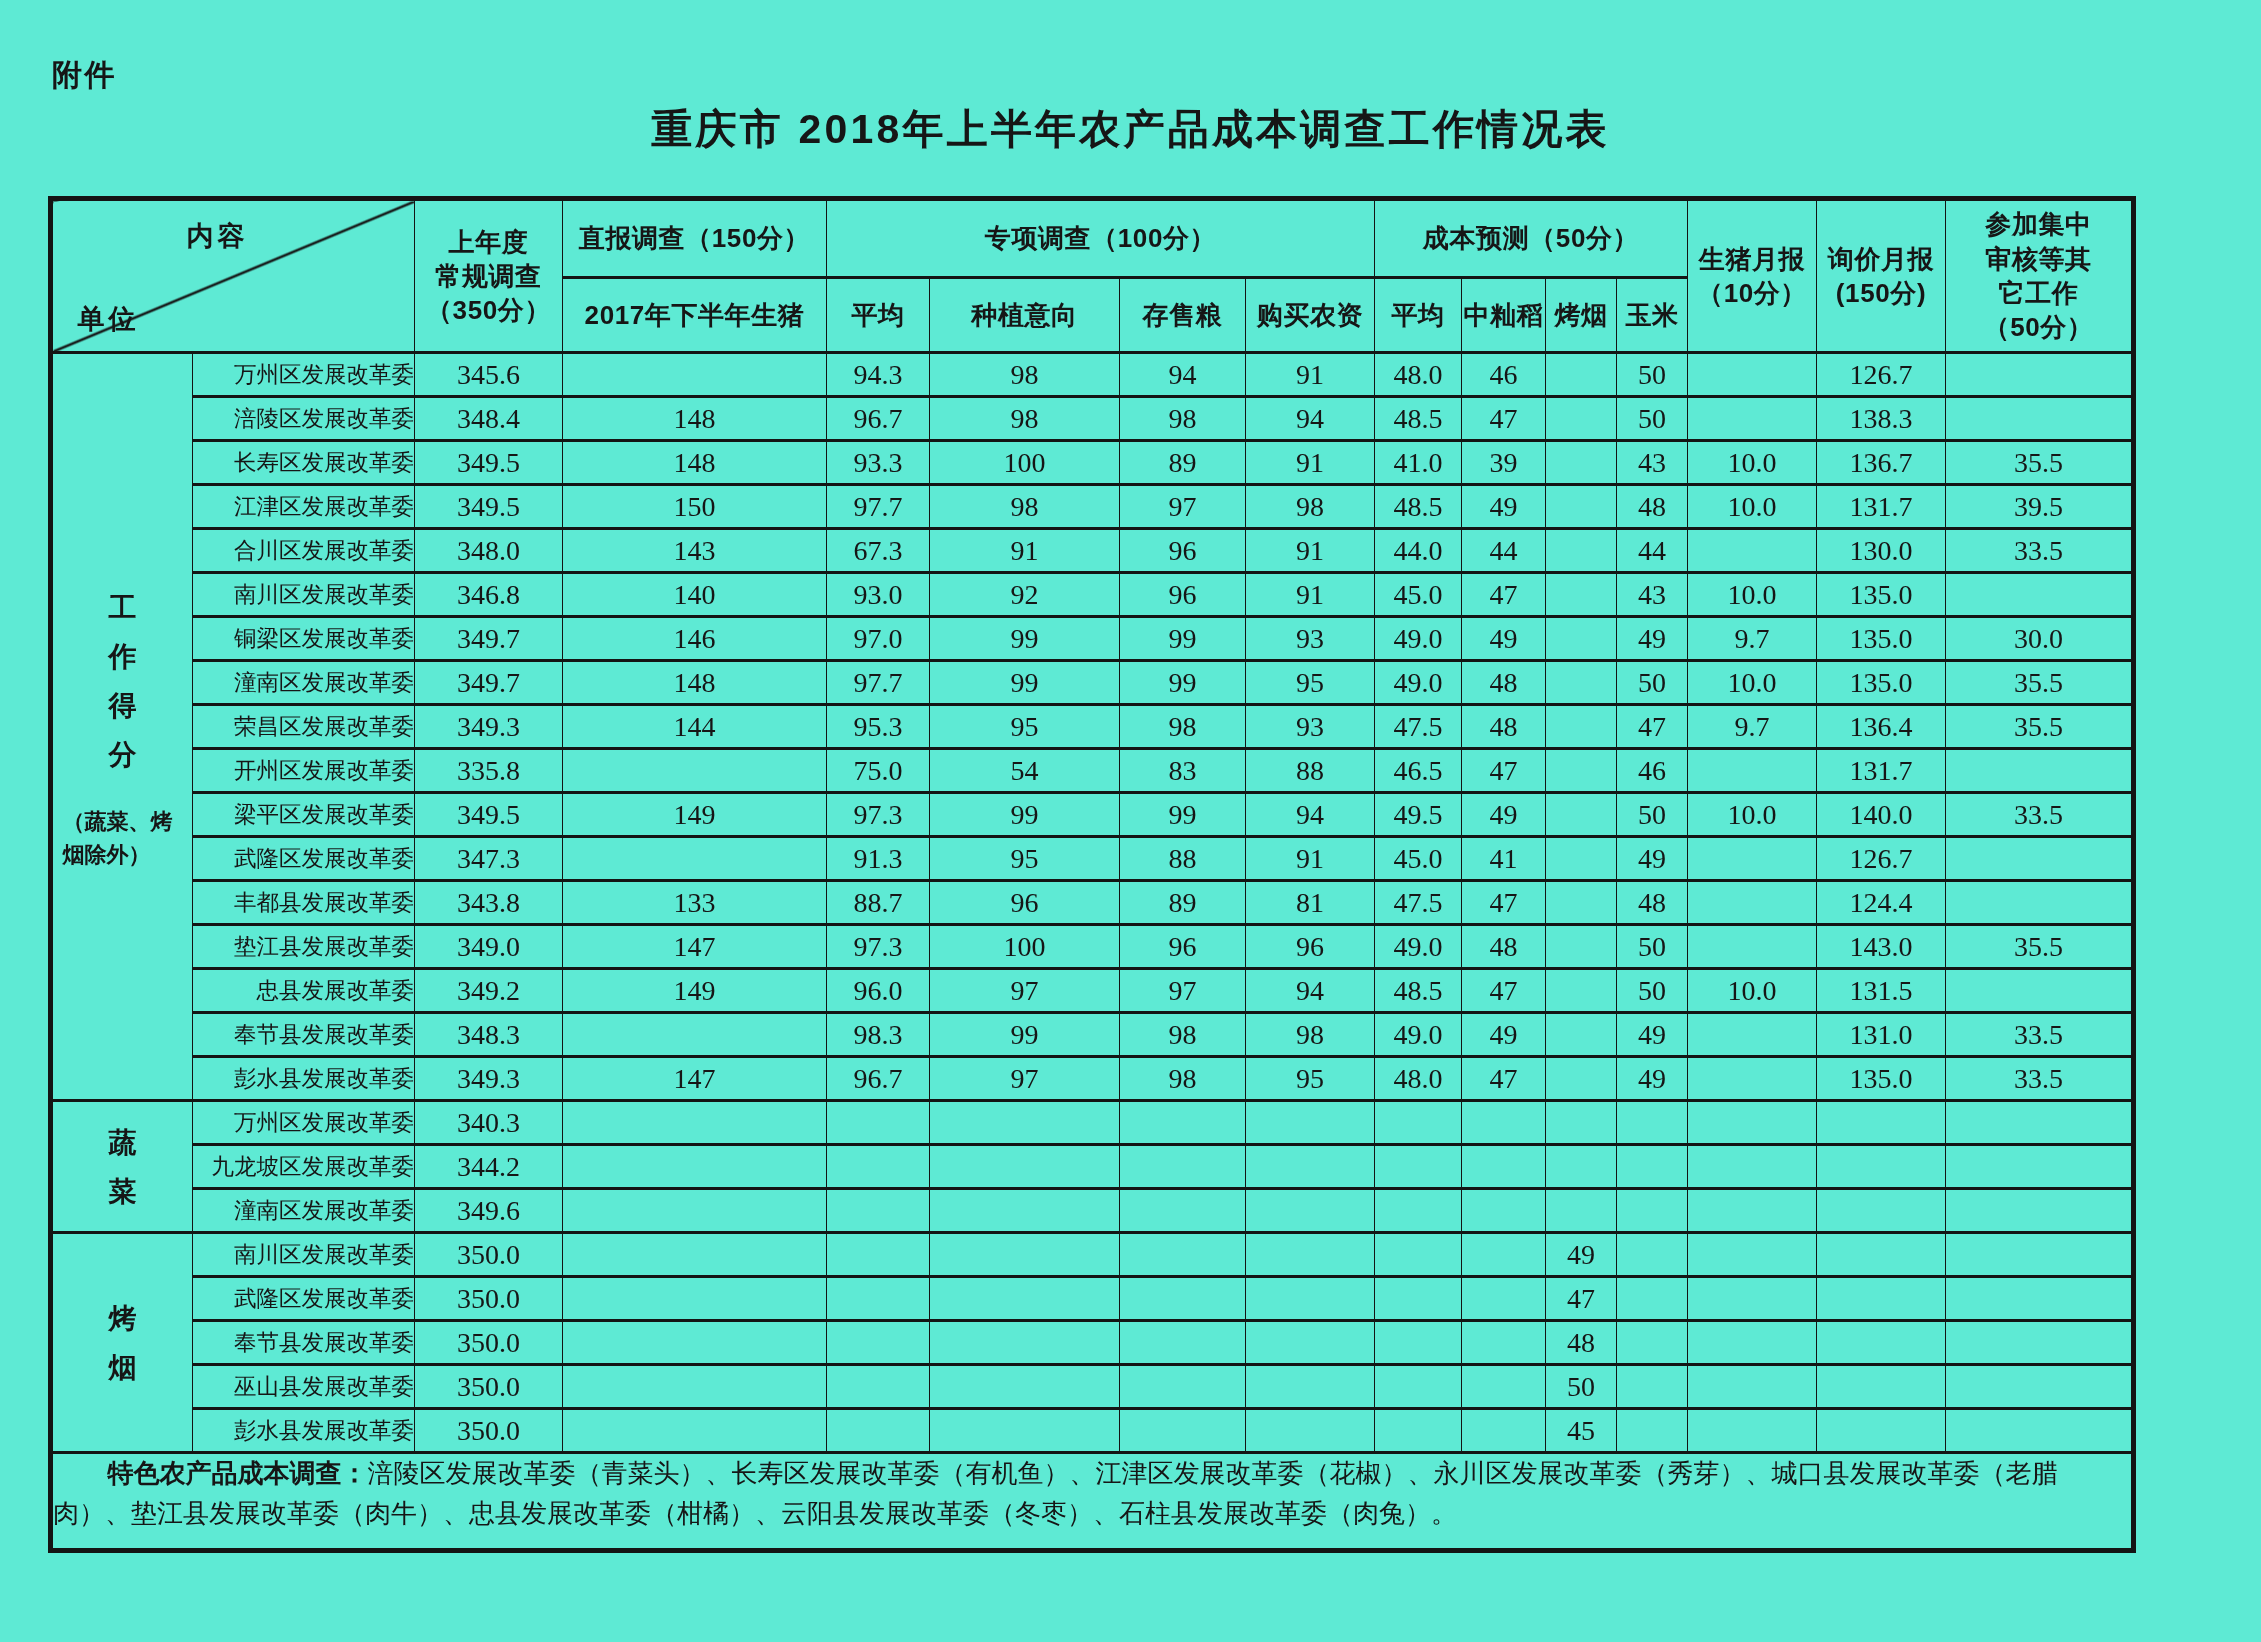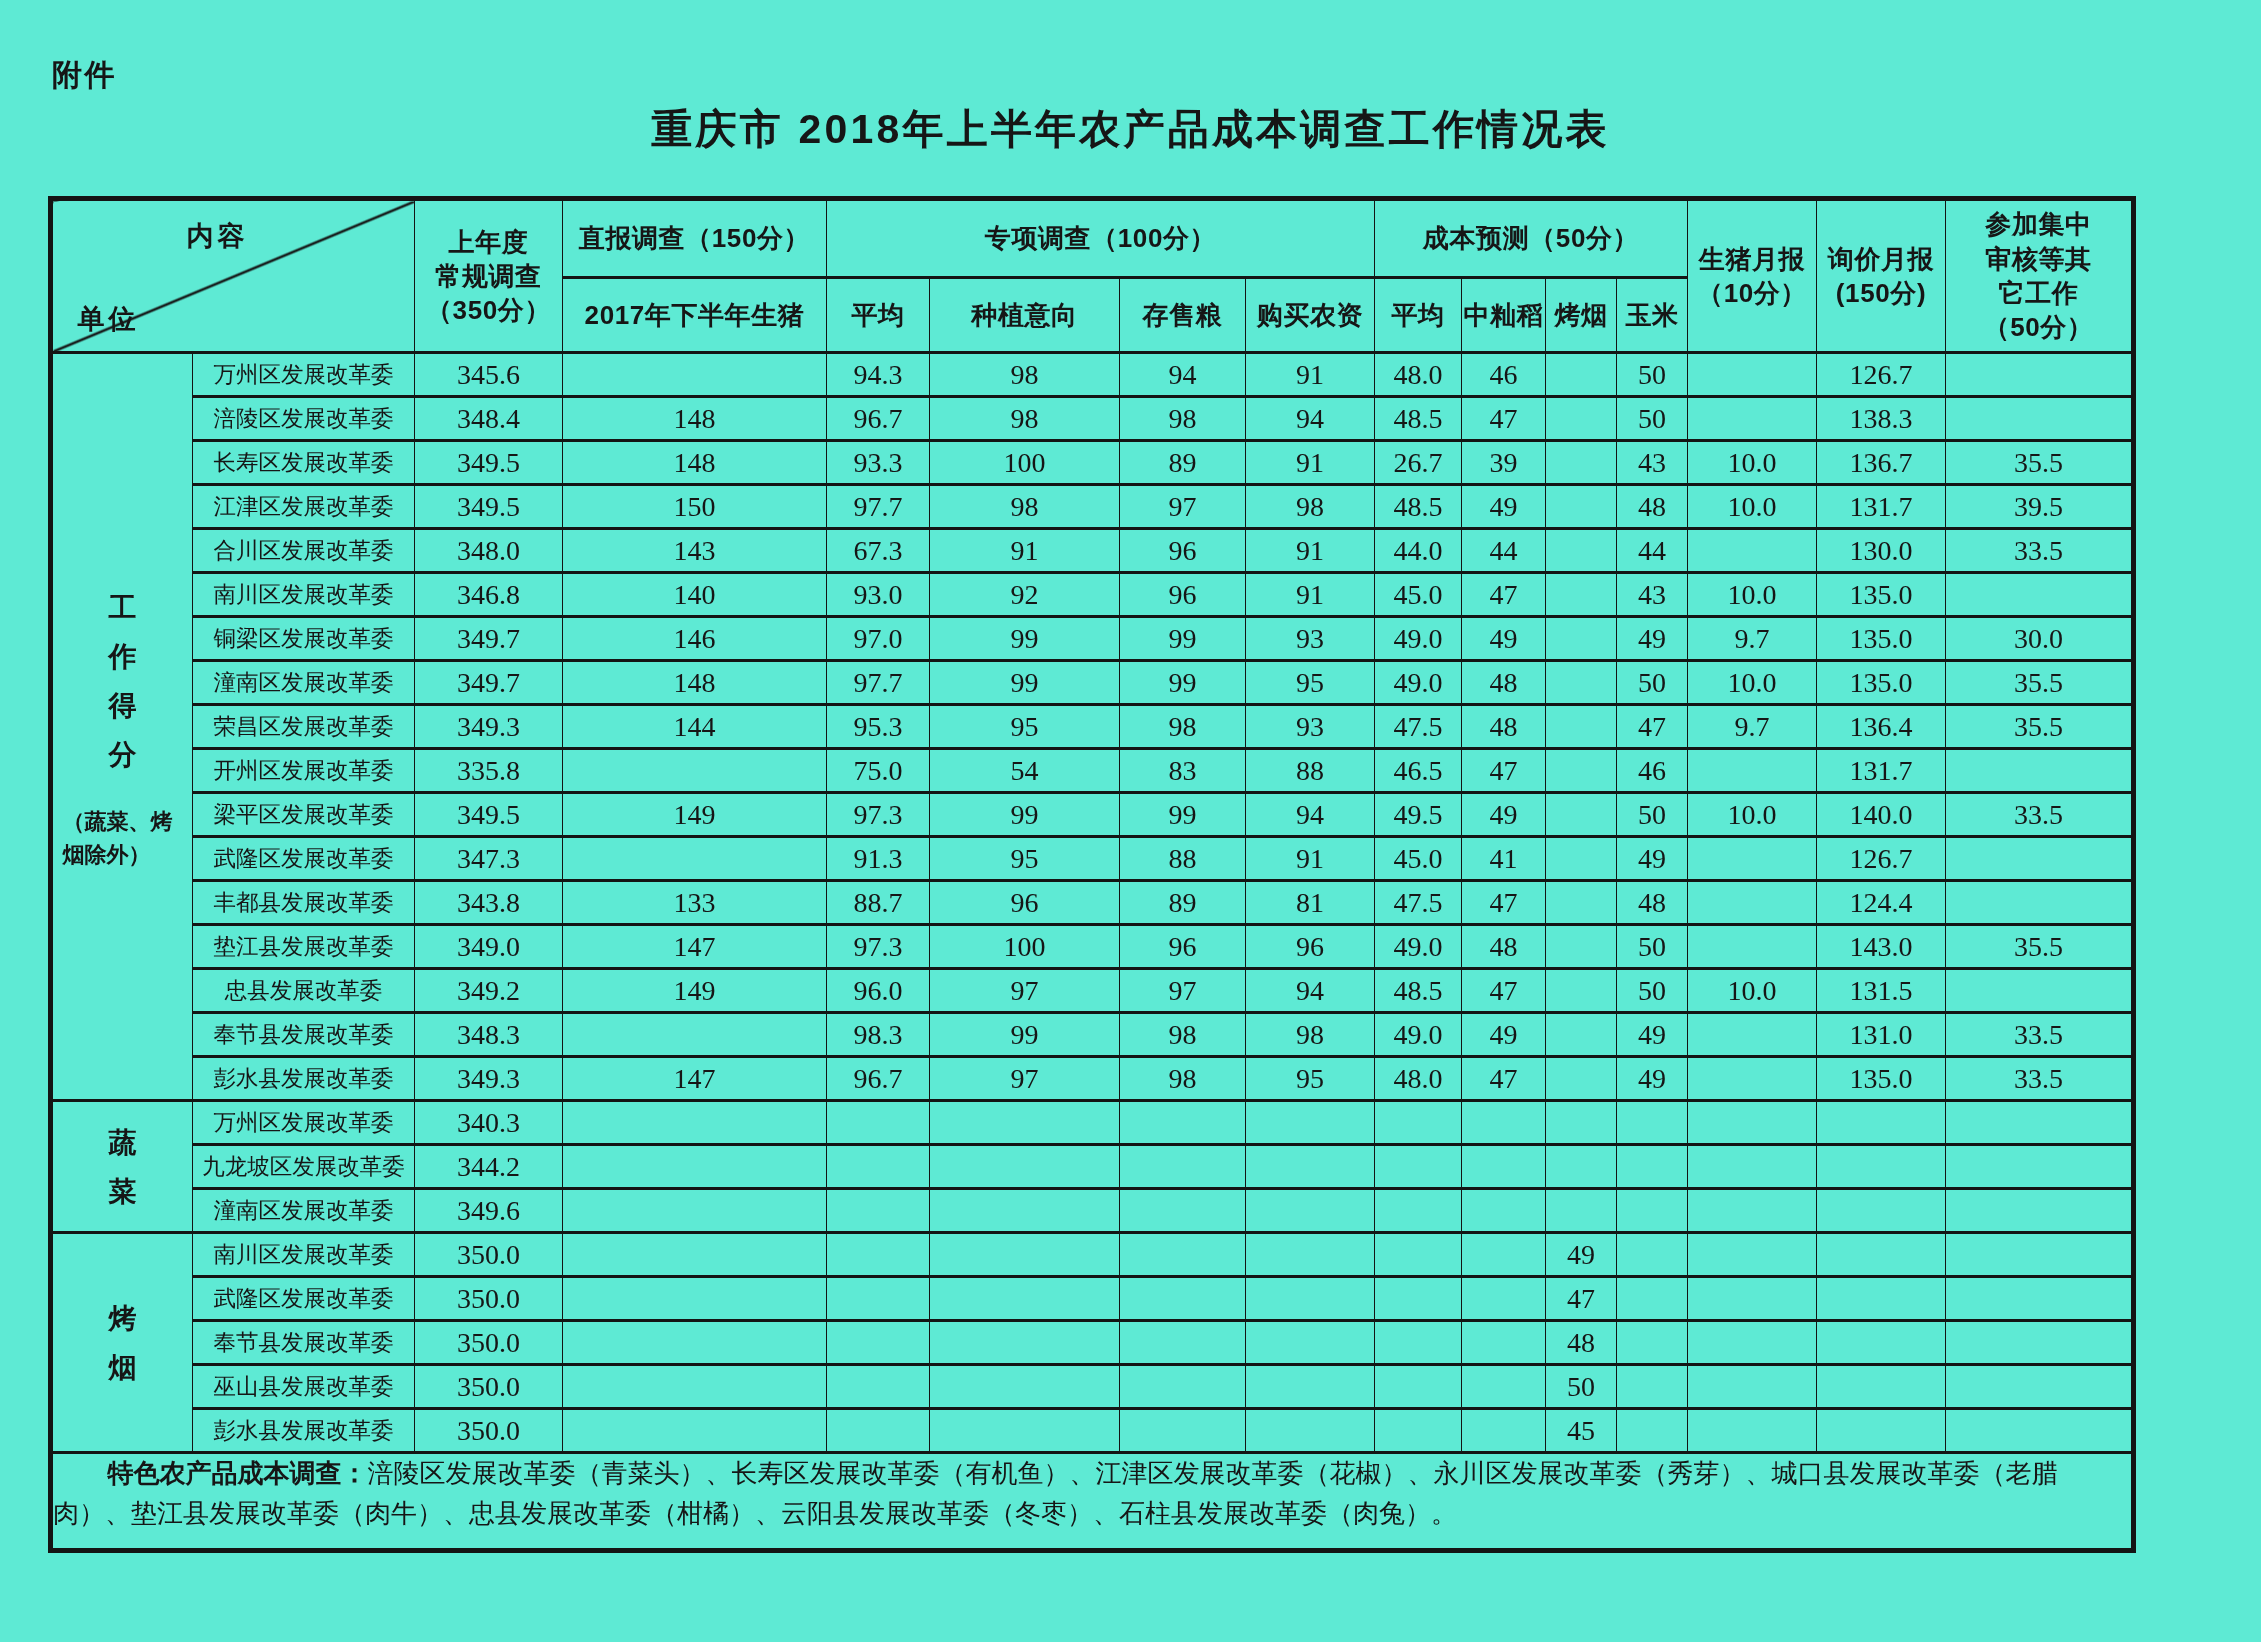"万州区发展改革委" td.unit-cell { text-align: center -> right }
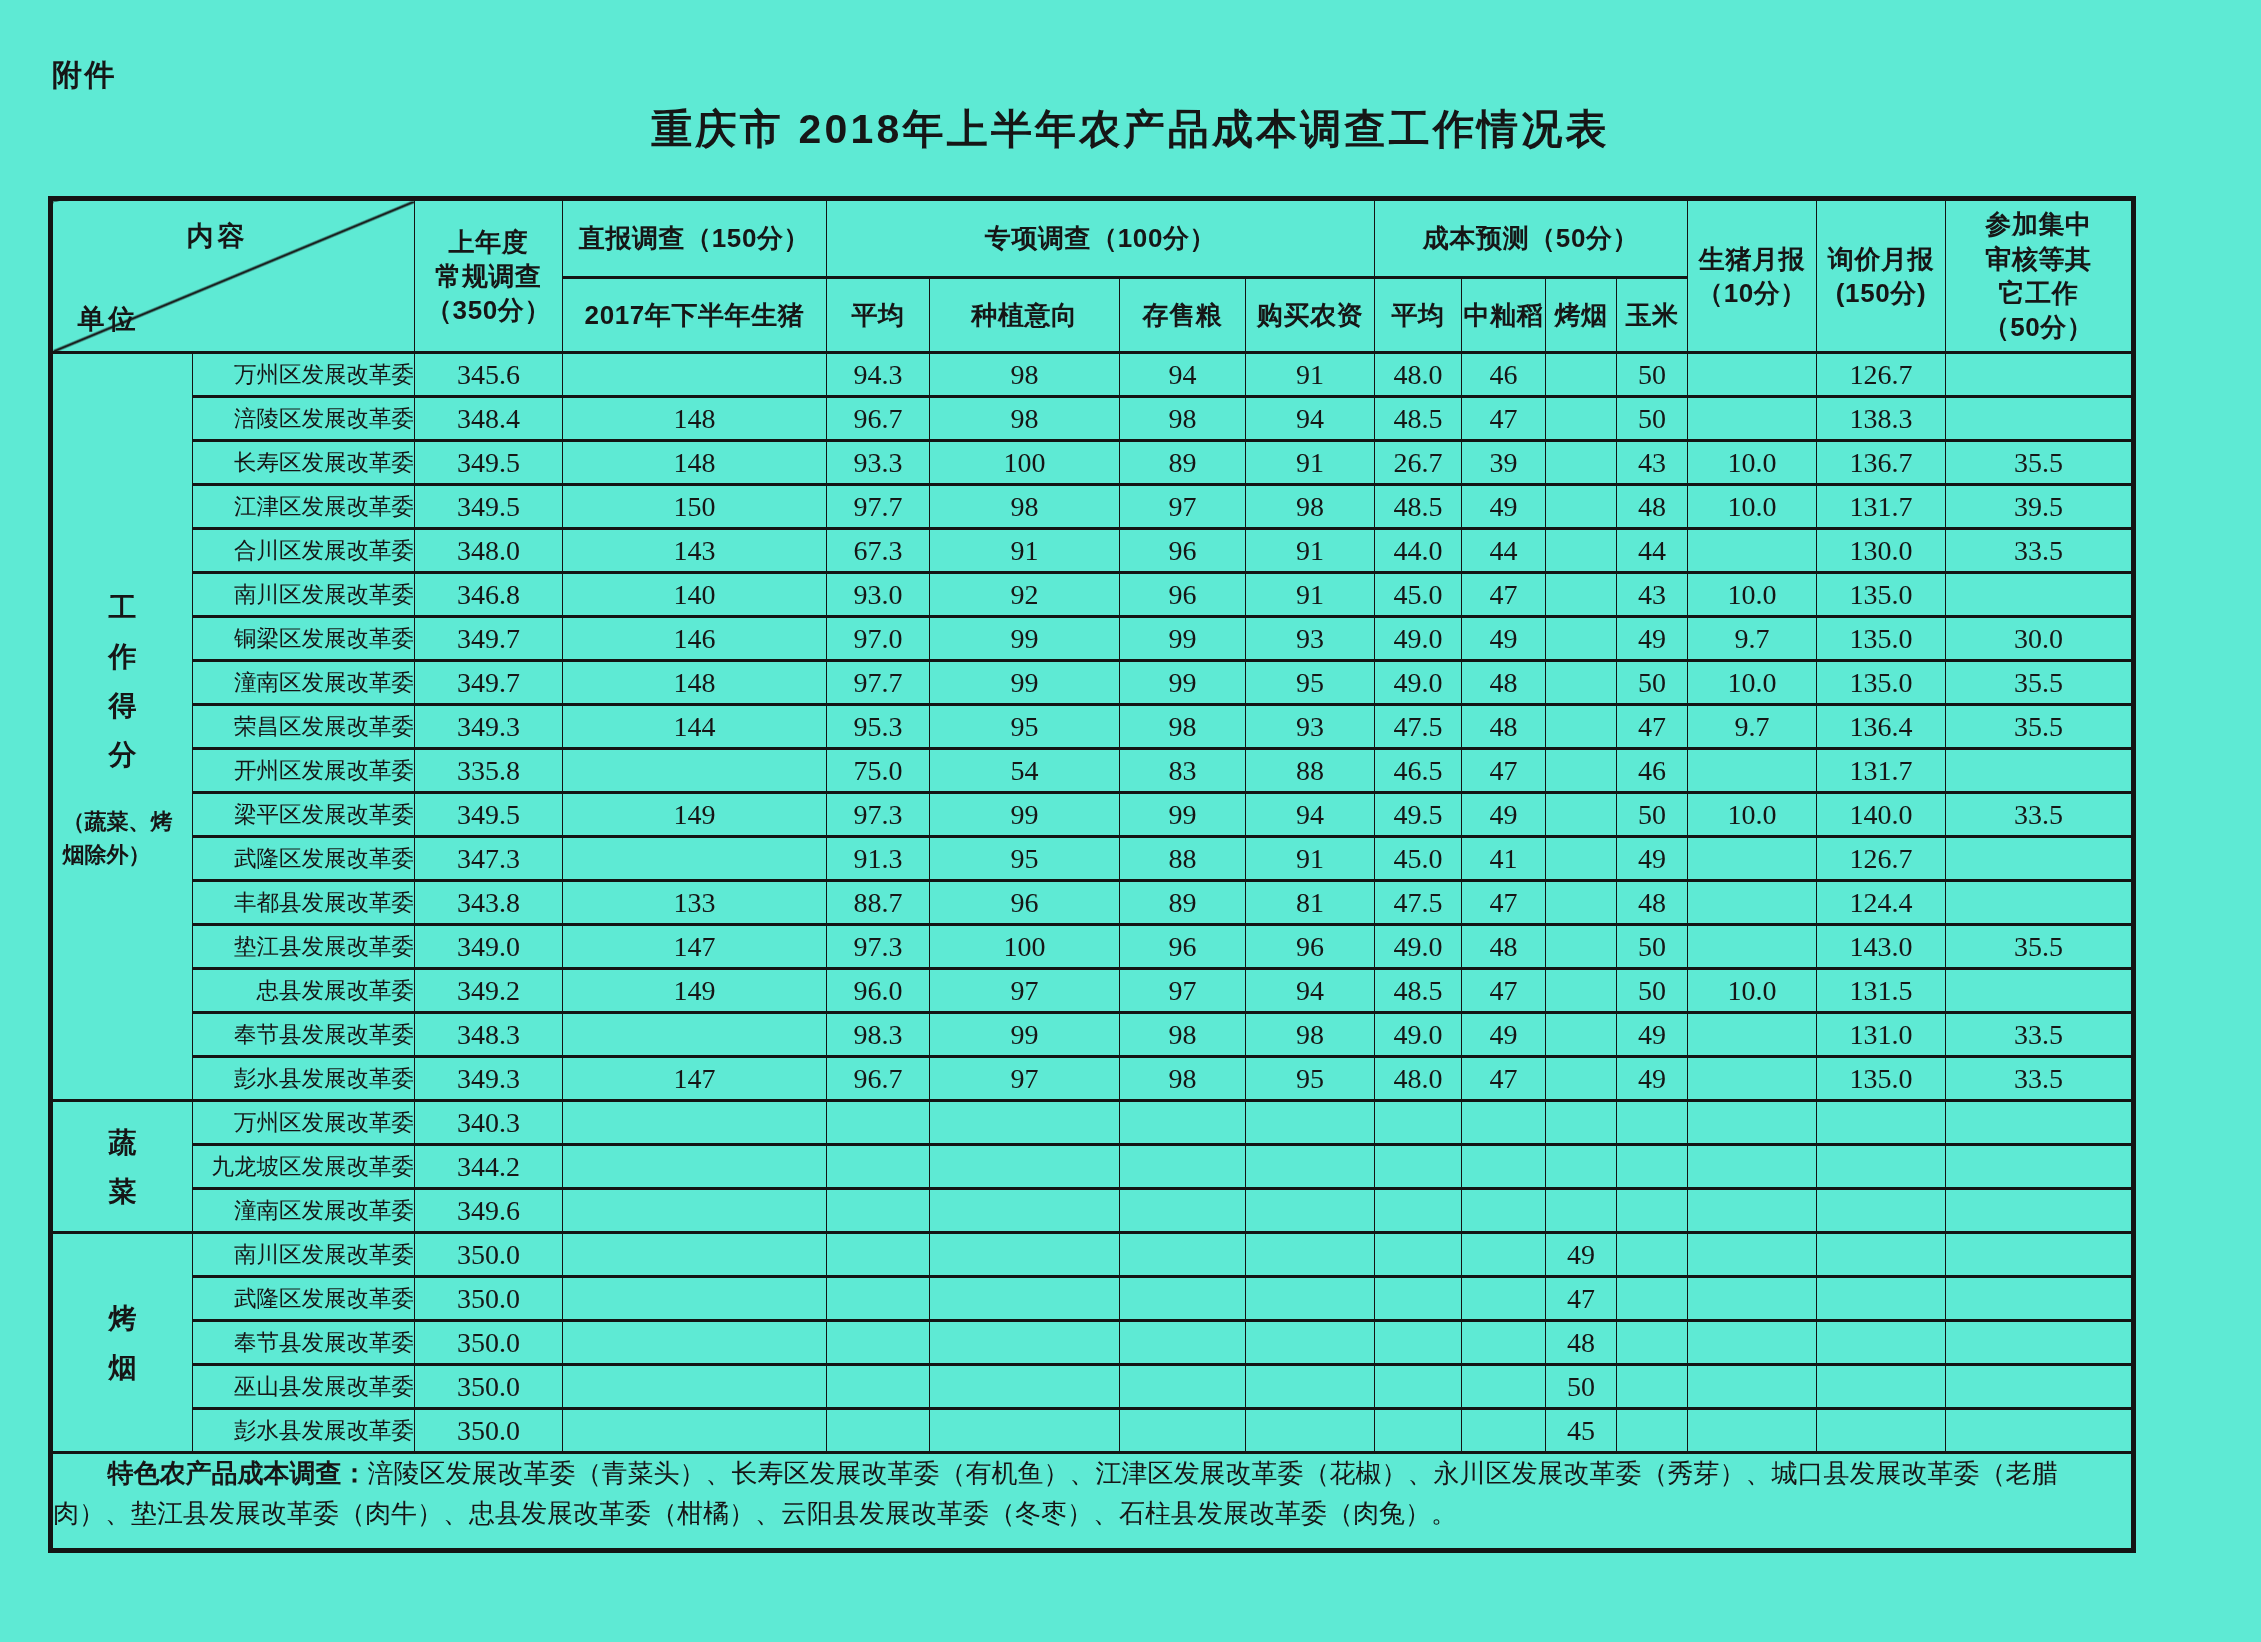"26.7" td.val-cell { text: 26.7 -> 41.0 }
